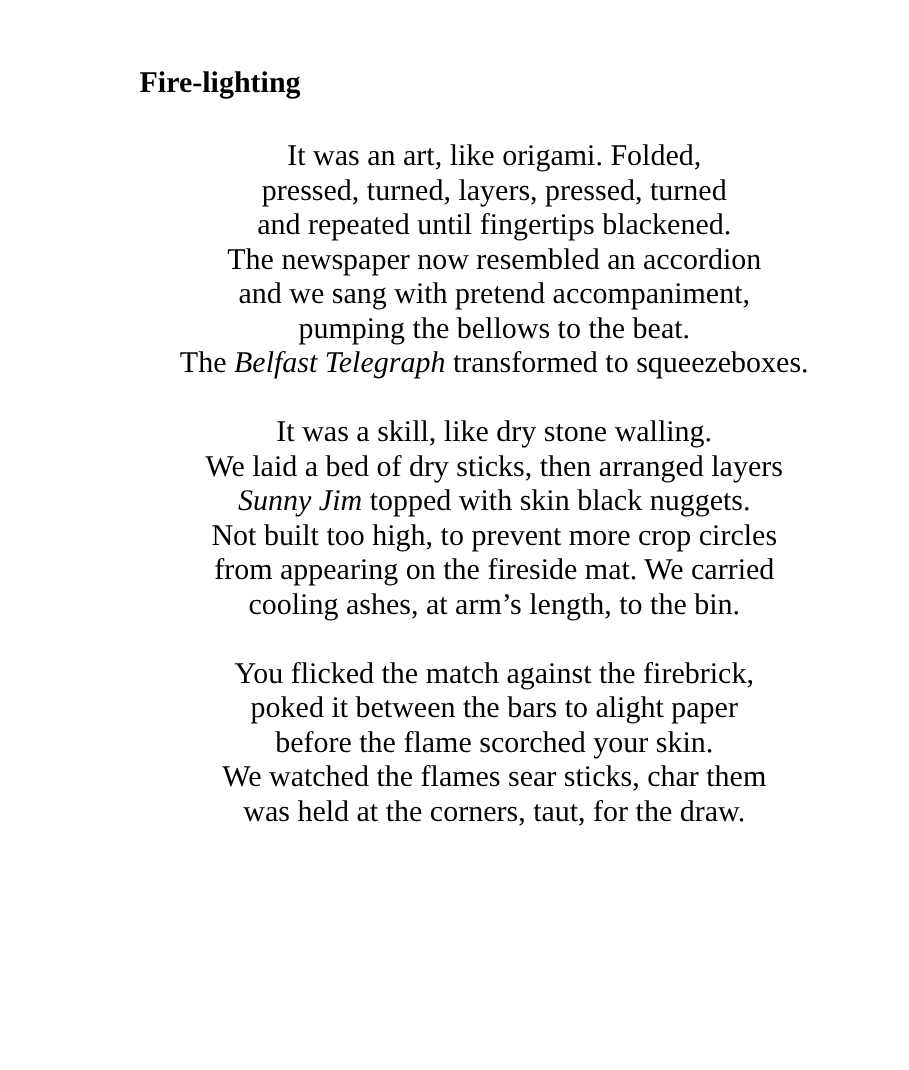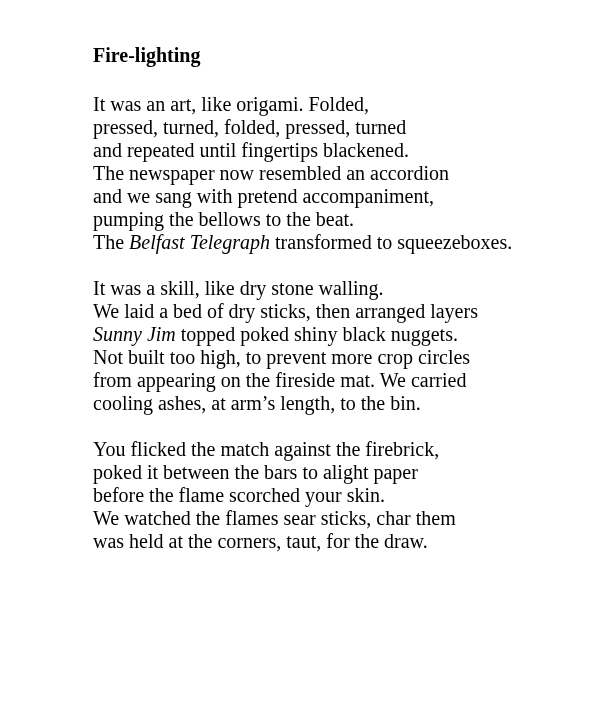"It was an art, like" .stanza { text-align: none -> center }
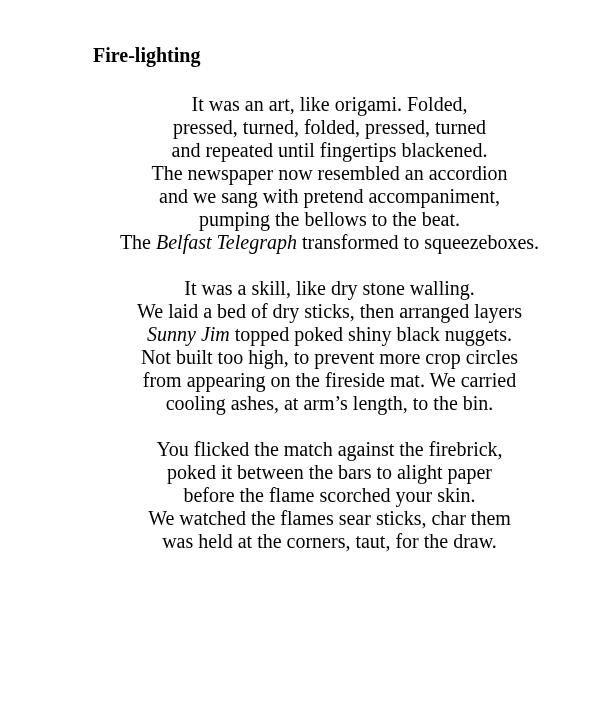"pressed, turned, folded, pressed, turned" span { text: folded -> layers }
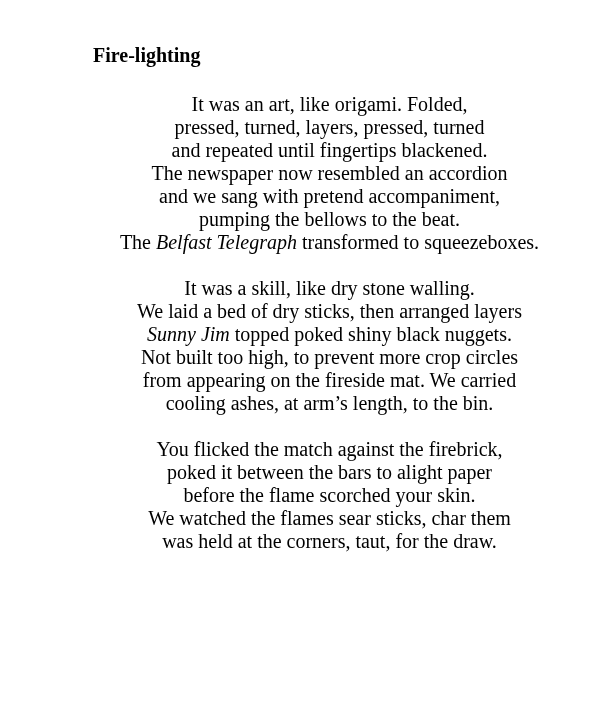"topped poked shiny black nuggets." span { text: poked shiny -> with skin }
